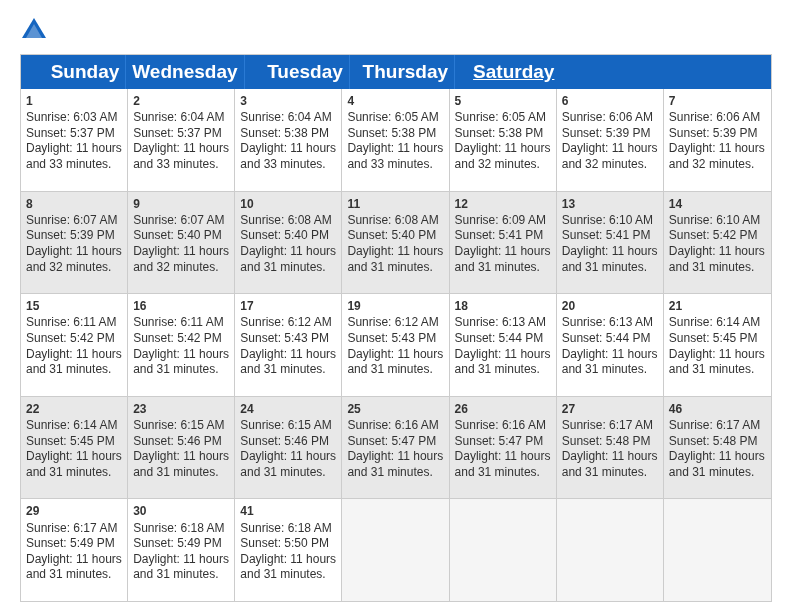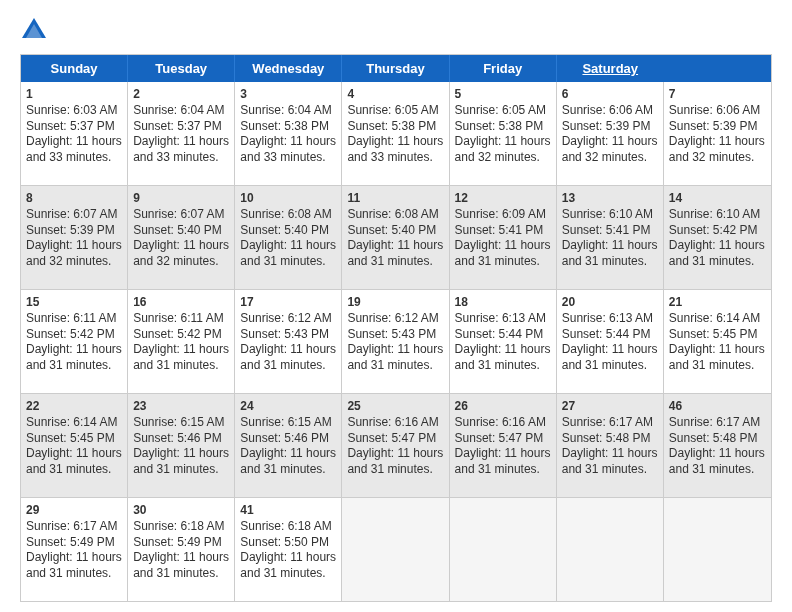"Sunday" .calendar-header .col-header { font-size: 13px -> 19px; text-align: center -> right }
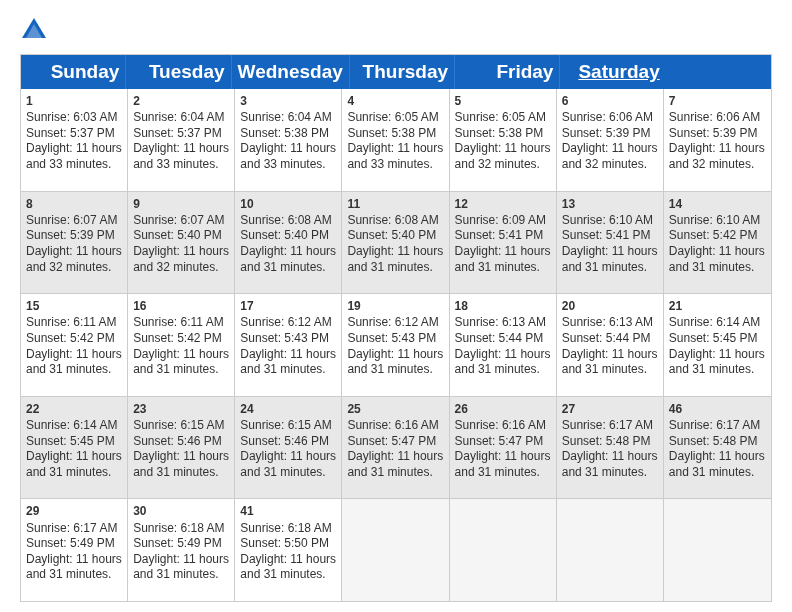"Tuesday" div.col-header { order: before "Wednesday" -> after "Wednesday" }
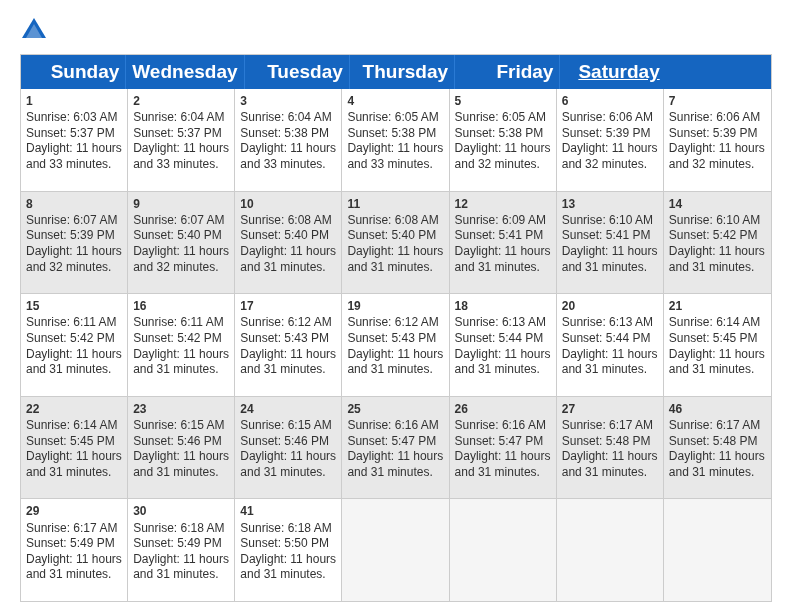"Friday" div.col-header { html: <div>Friday</div> -> none }
